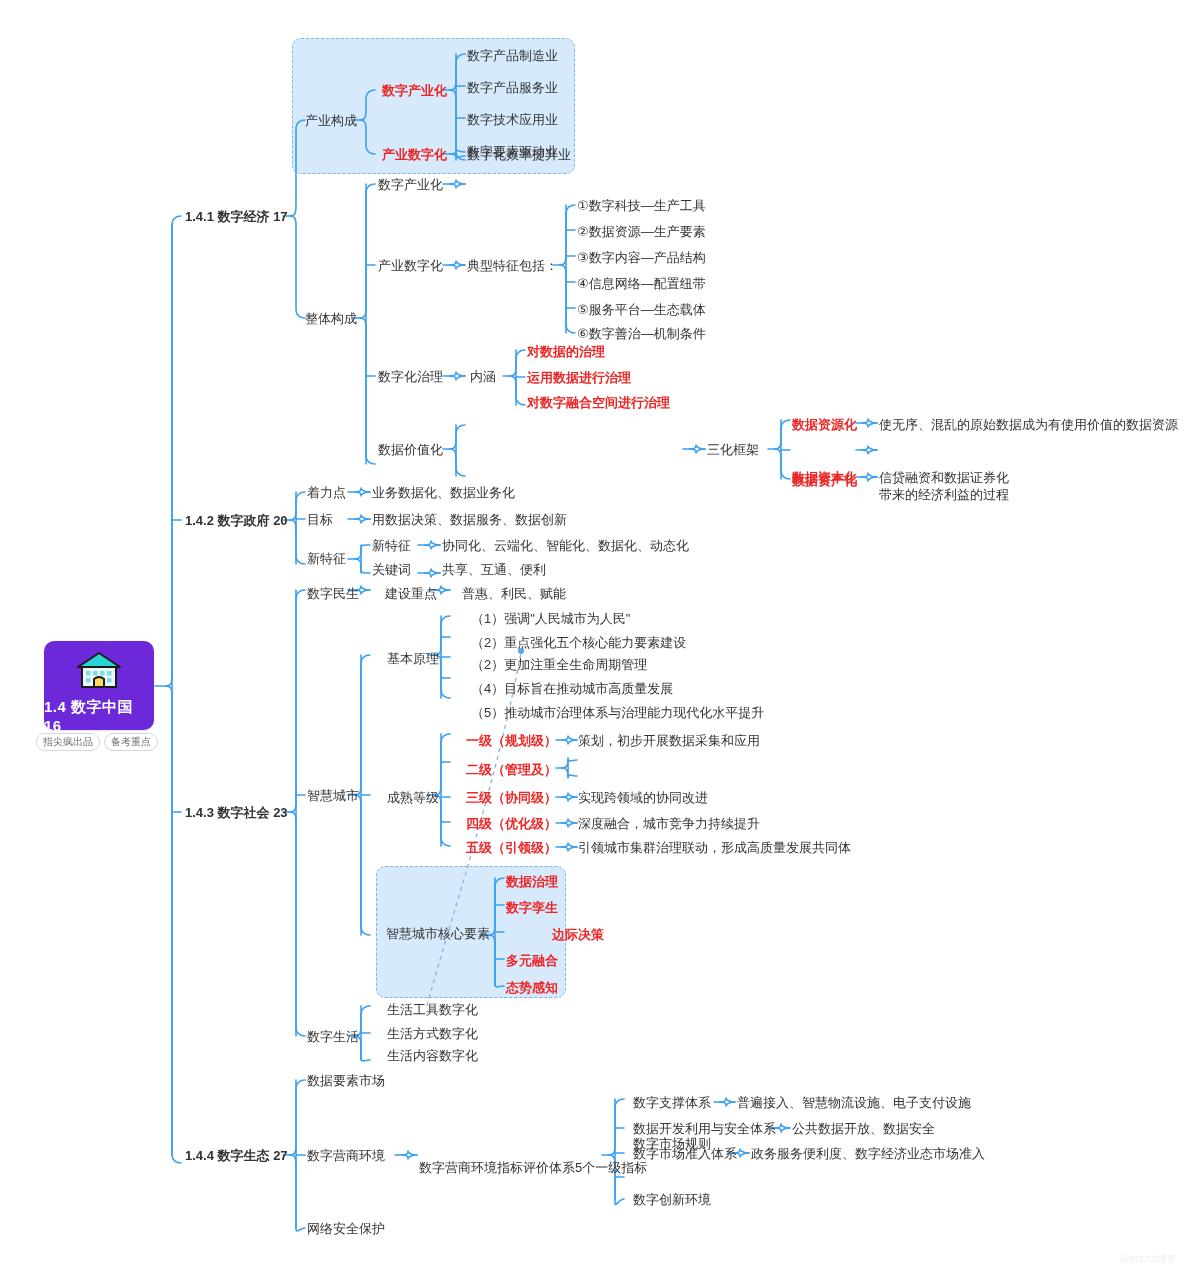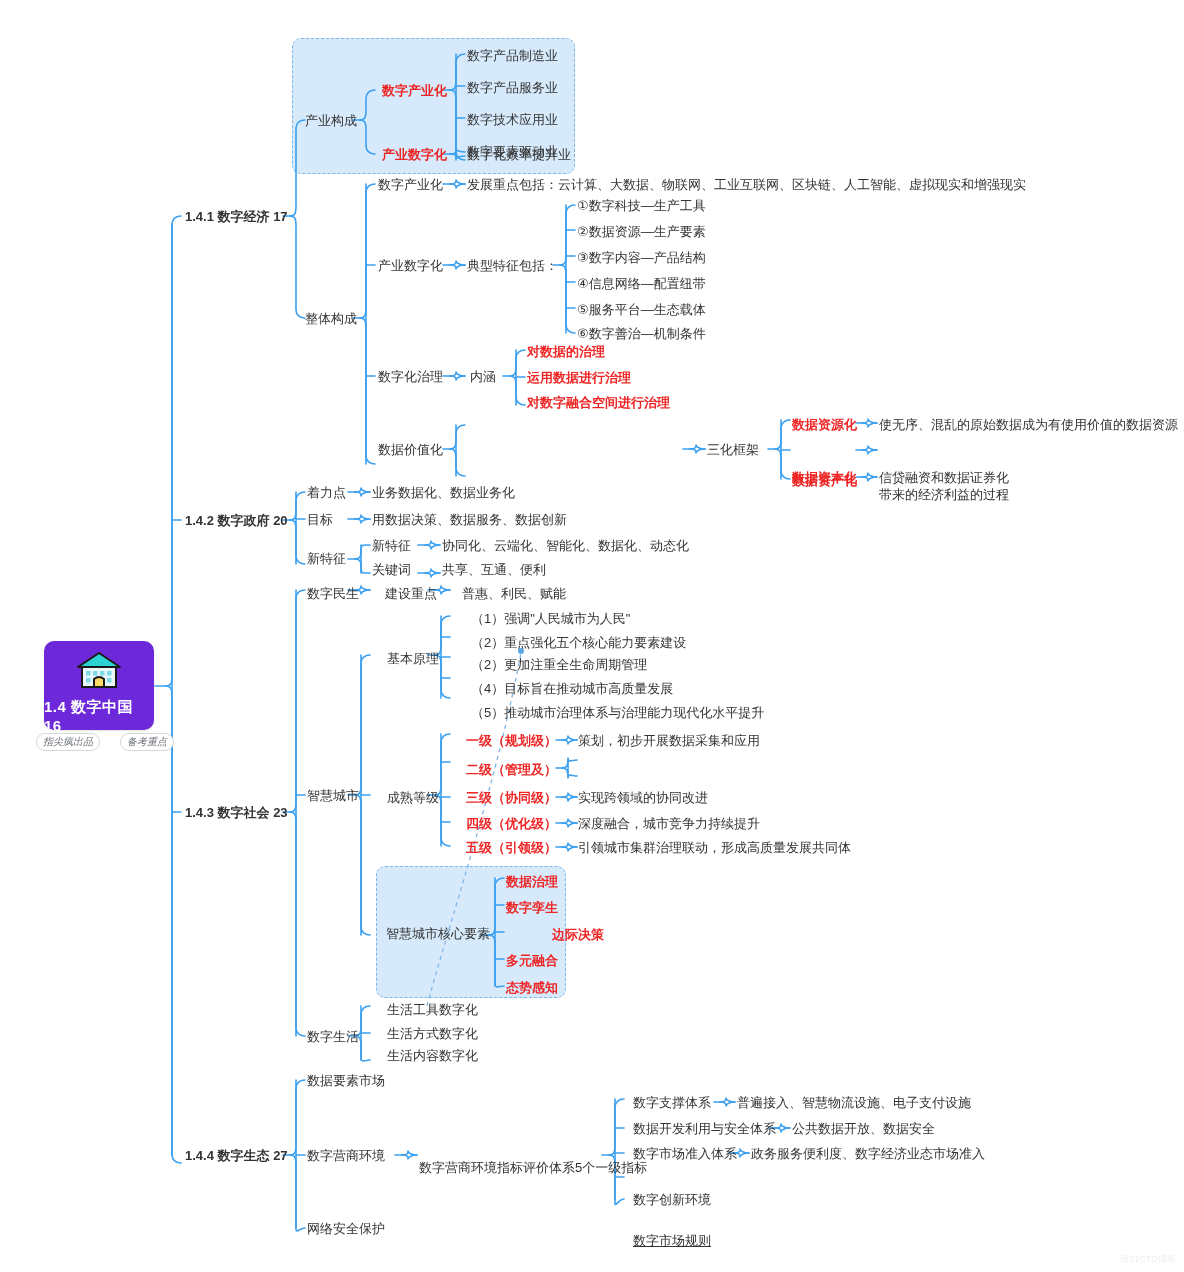"发展重点包括：云计算、大数据、物联网、工业互联网、区块链、人工智能、虚拟现实和增" div.node { html: <div>发展重点包括：云计算、大数据、物联网、工业互联网、区块链、人工智能、虚拟现实和增强现实</div> -> none }
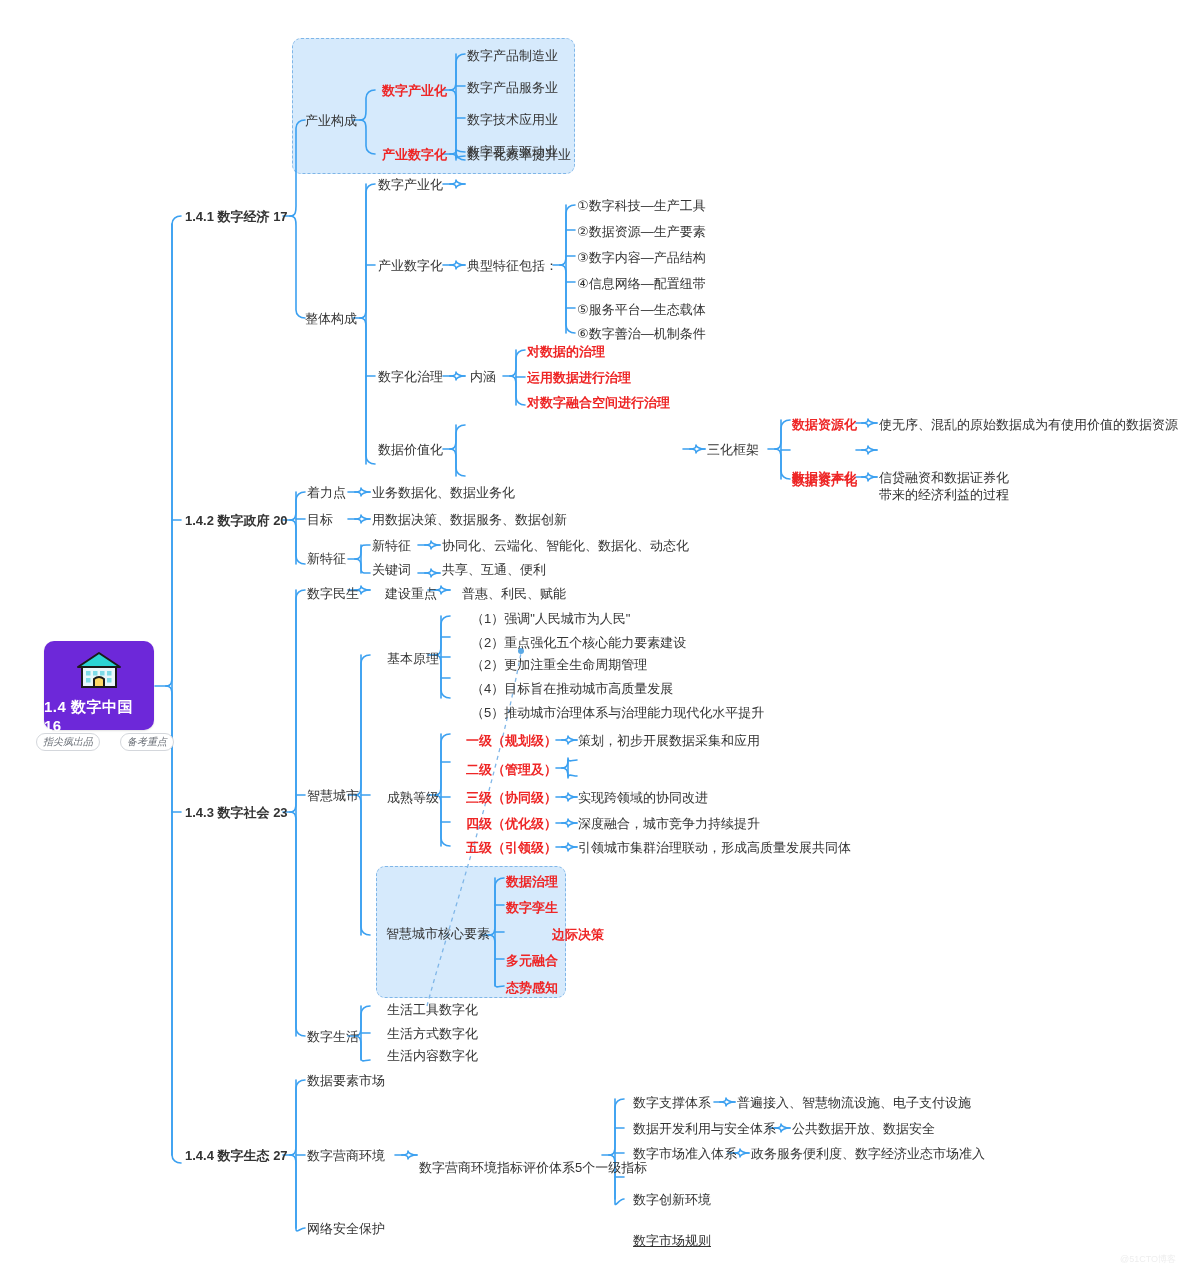"指尖疯出品" #root-tags { font-style: italic -> none; gap: 20px -> 4px }
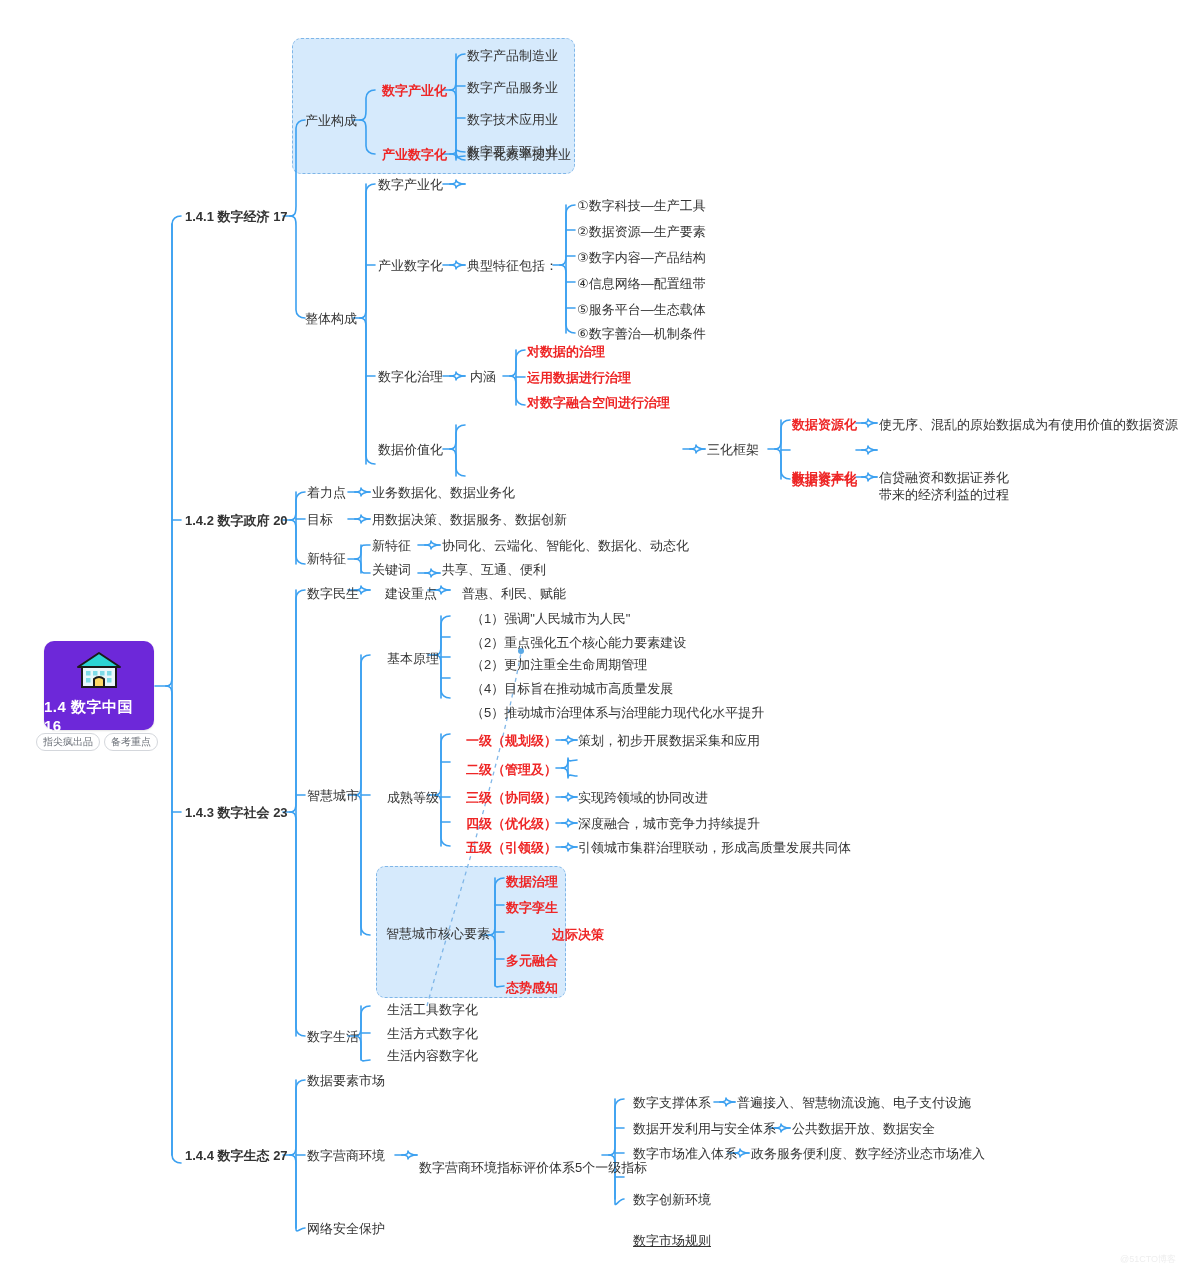"数字市场规则" div.node { text-decoration: underline -> none; top: 1232px -> 1135px }
